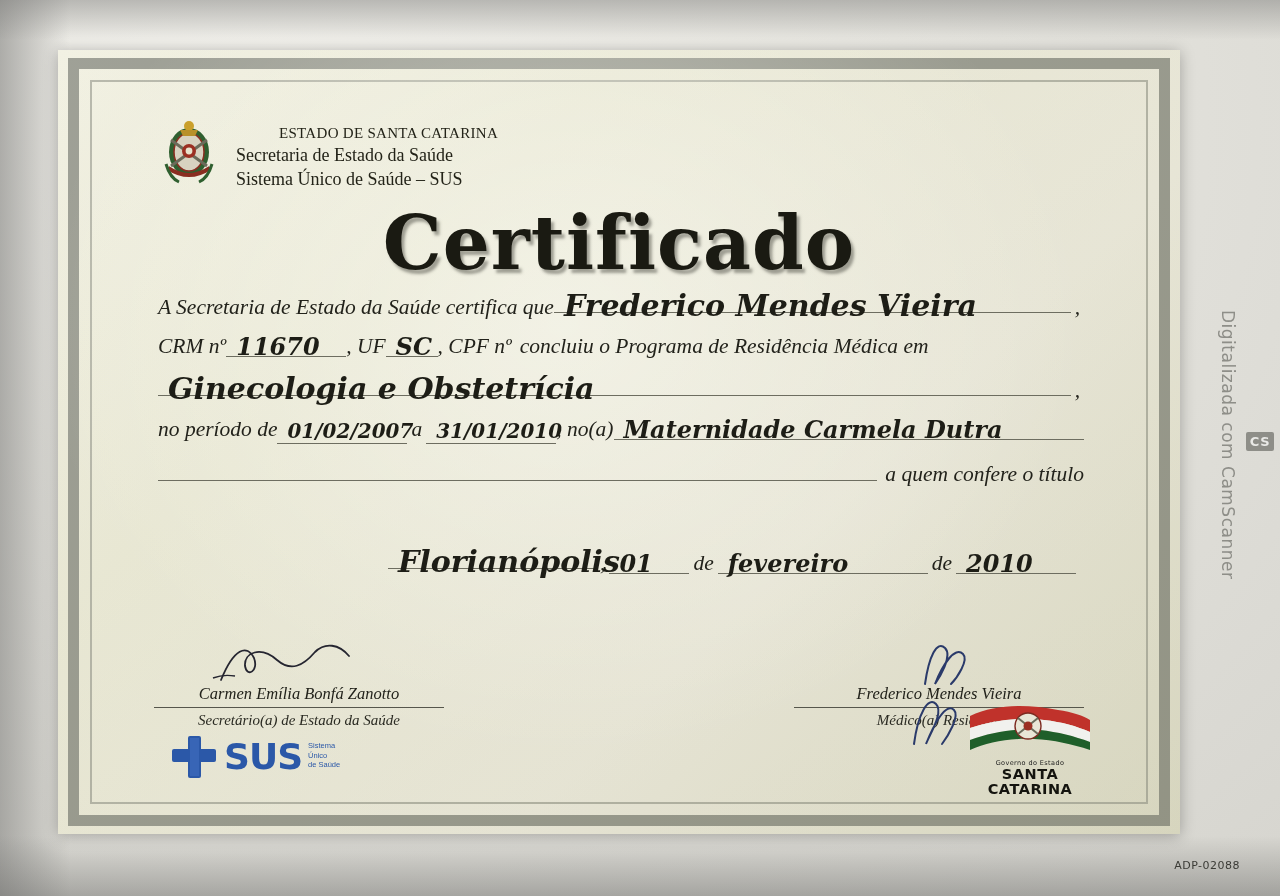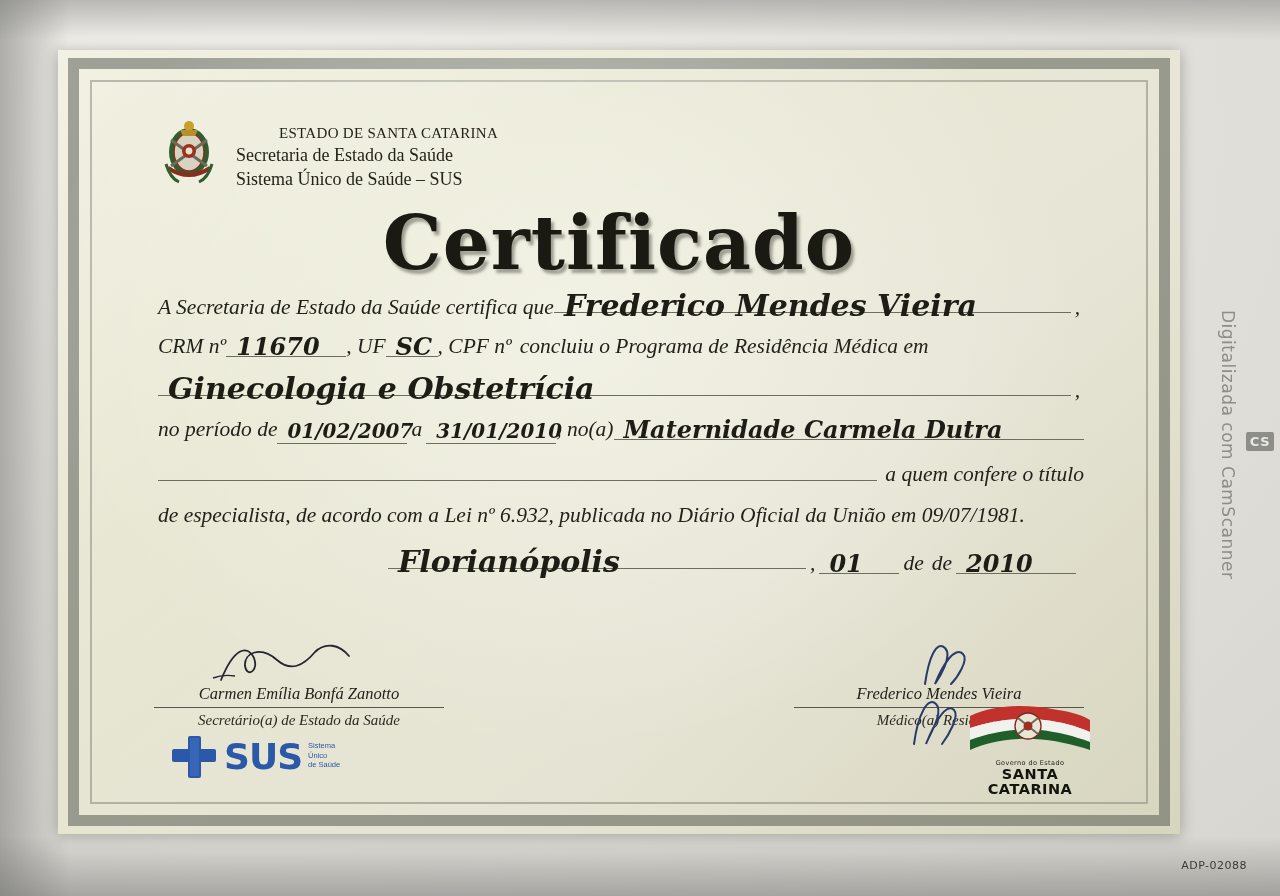"de especialista, de acordo com" div.line { html: <div> <span>de especialista, de acordo com a Lei nº 6.932, publicada no Diário Oficial da União em 09/07/1981.</span> </div> -> none }
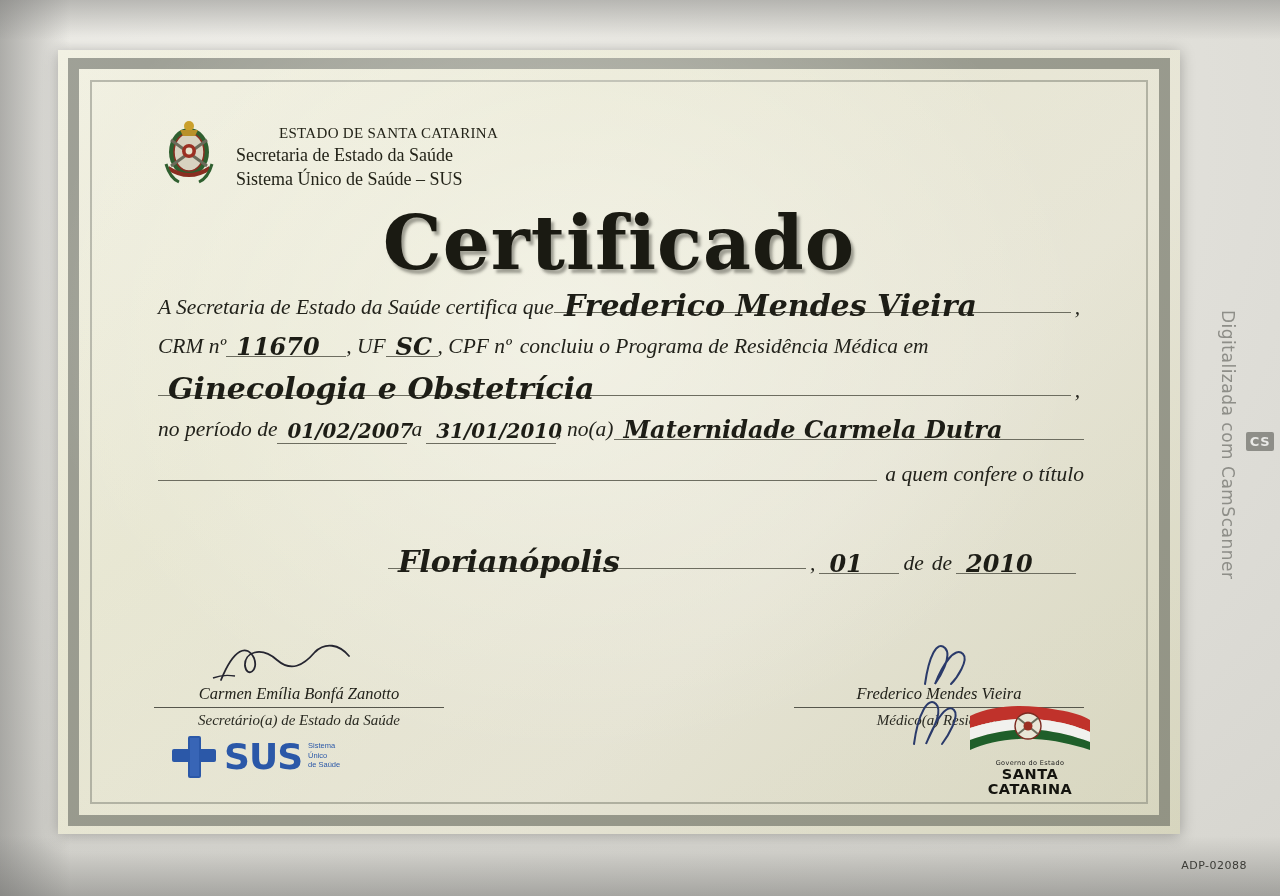"fevereiro" span.fill { html: none -> <span> <span>fevereiro</span> </span> }
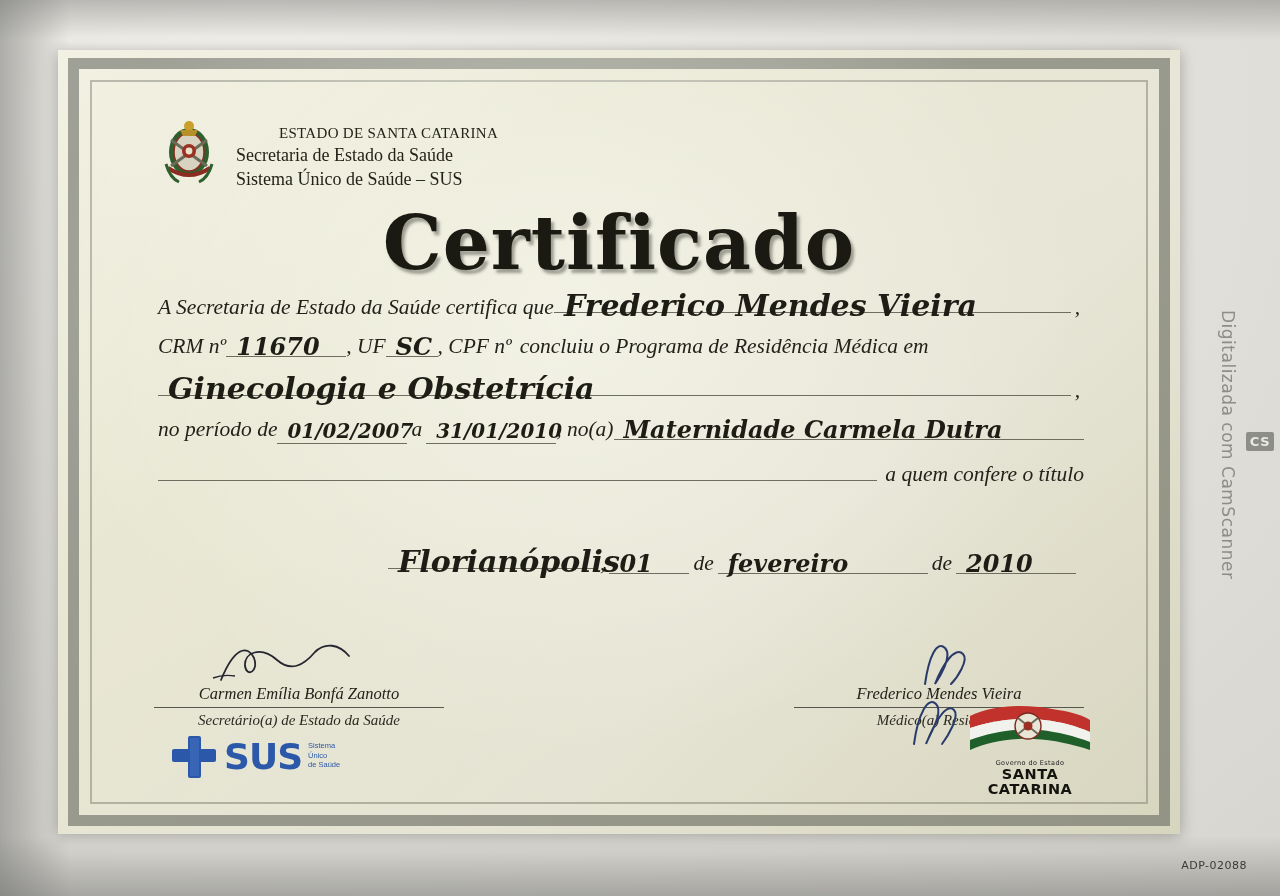"ADP-02088" .doccode { right: 33px -> 40px }
